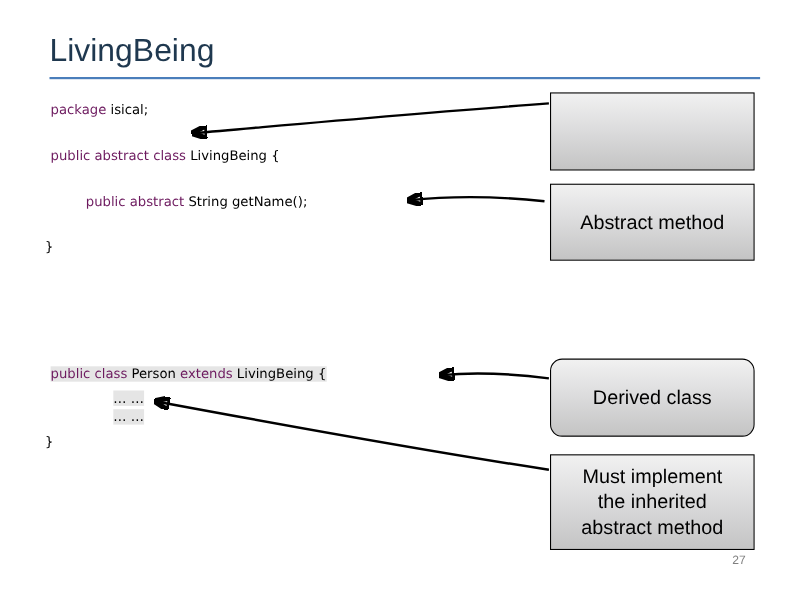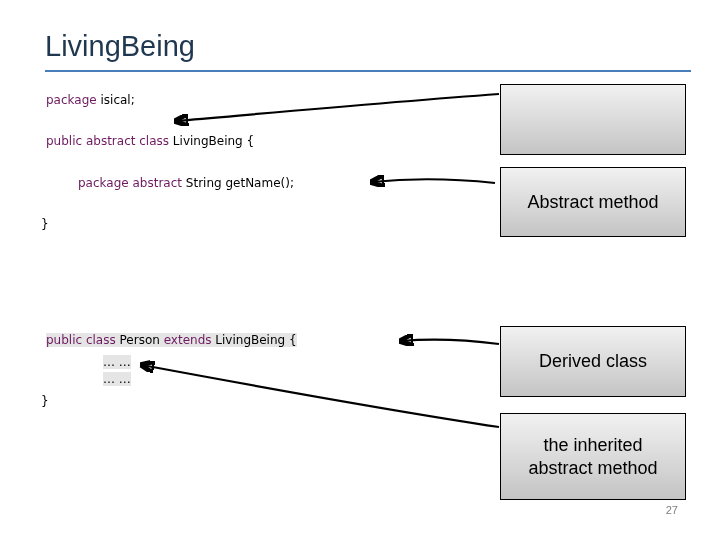"package abstract" span.kw { text: package -> public }
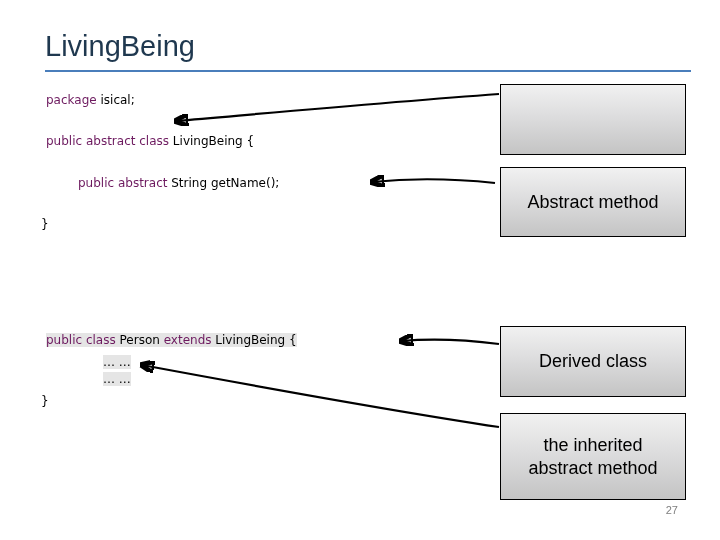"Derived class" .box3 { border-radius: none -> 11px }
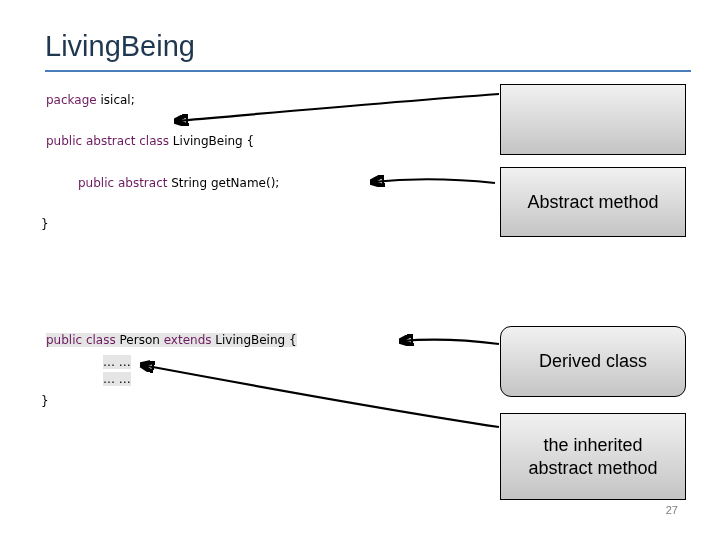"Must implement" span { html: none -> <span>Must implement</span> }
